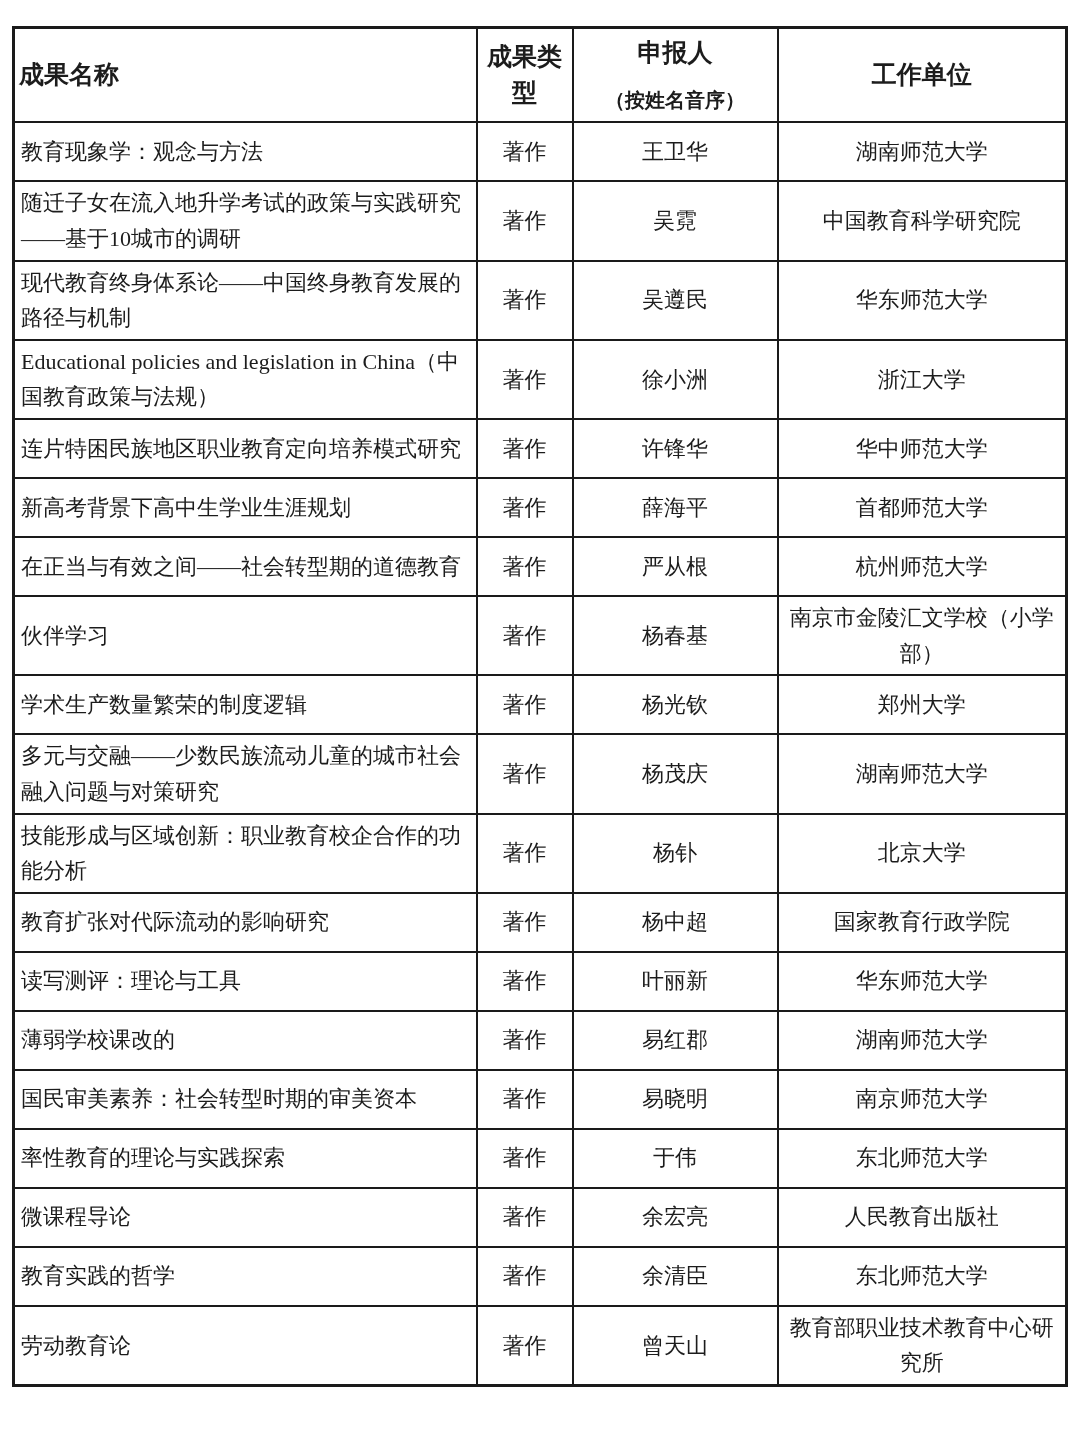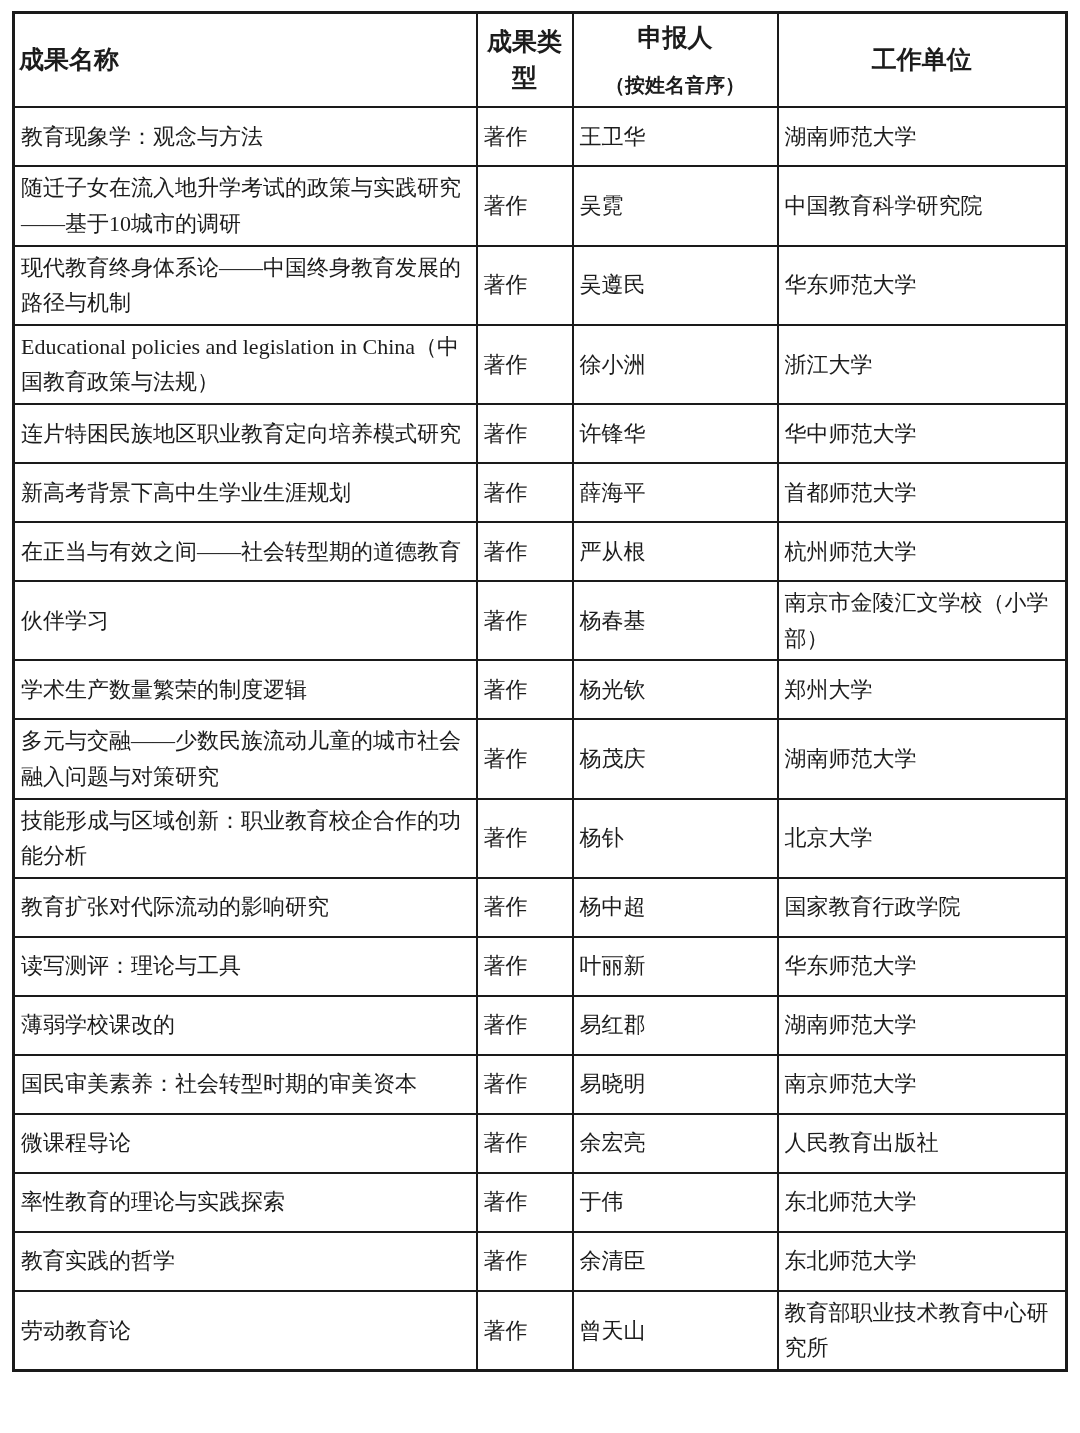"成果名称" .page { padding: 11px 14px 0 12px -> 26px 14px 0 12px }
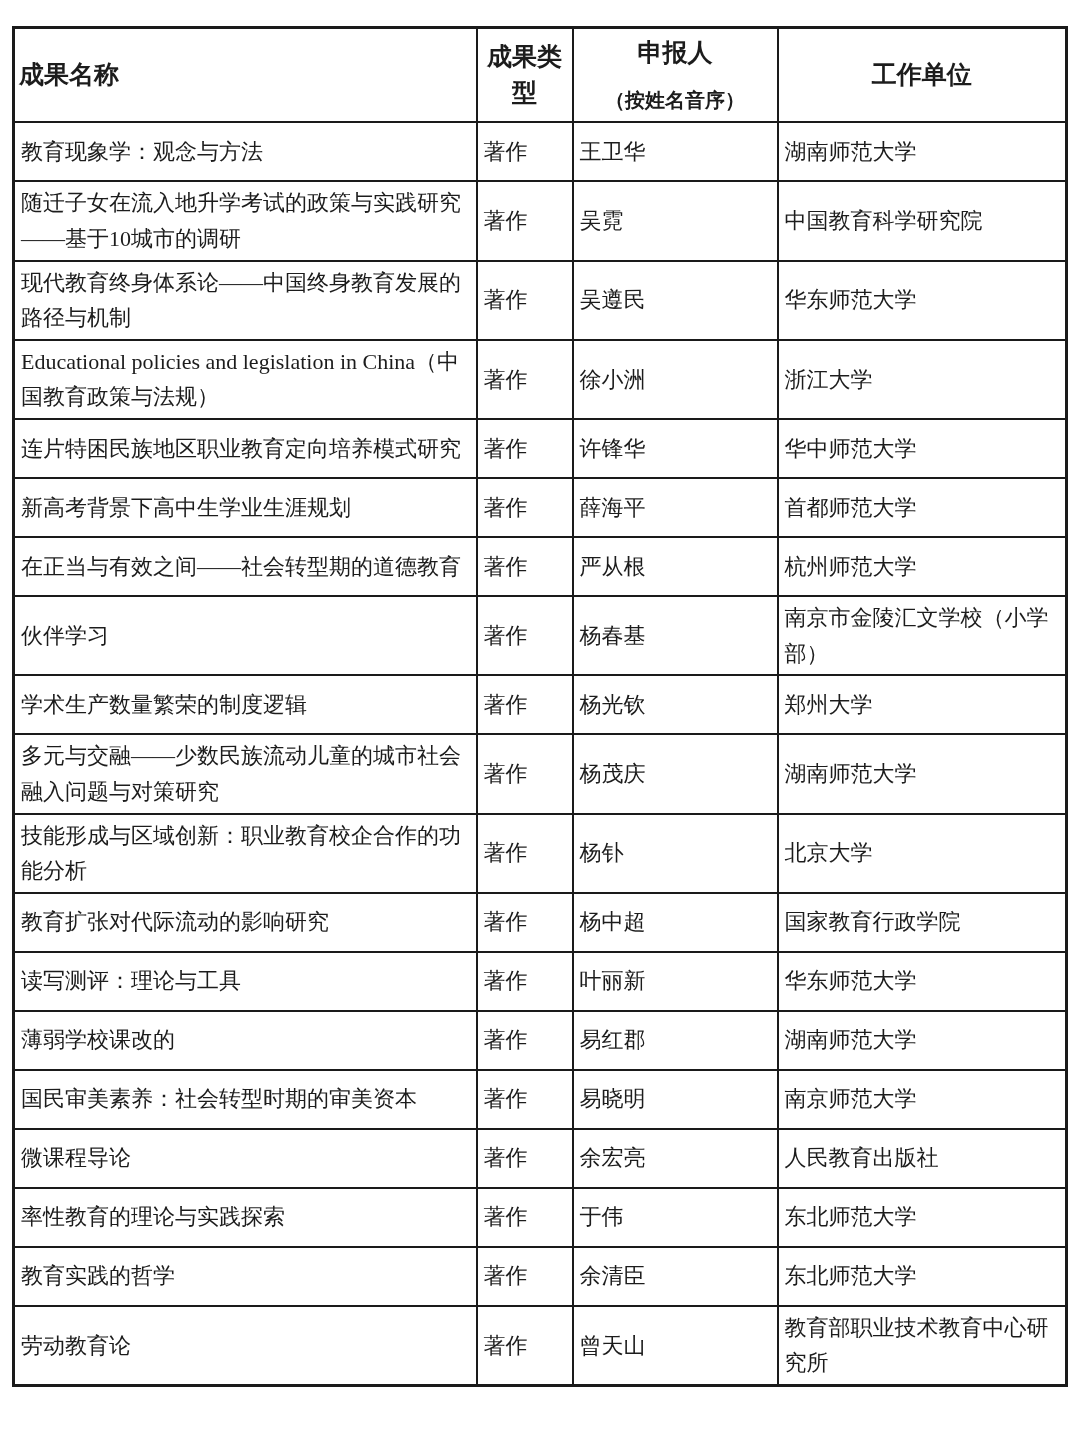"著作" td.cell-center { text-align: left -> center }
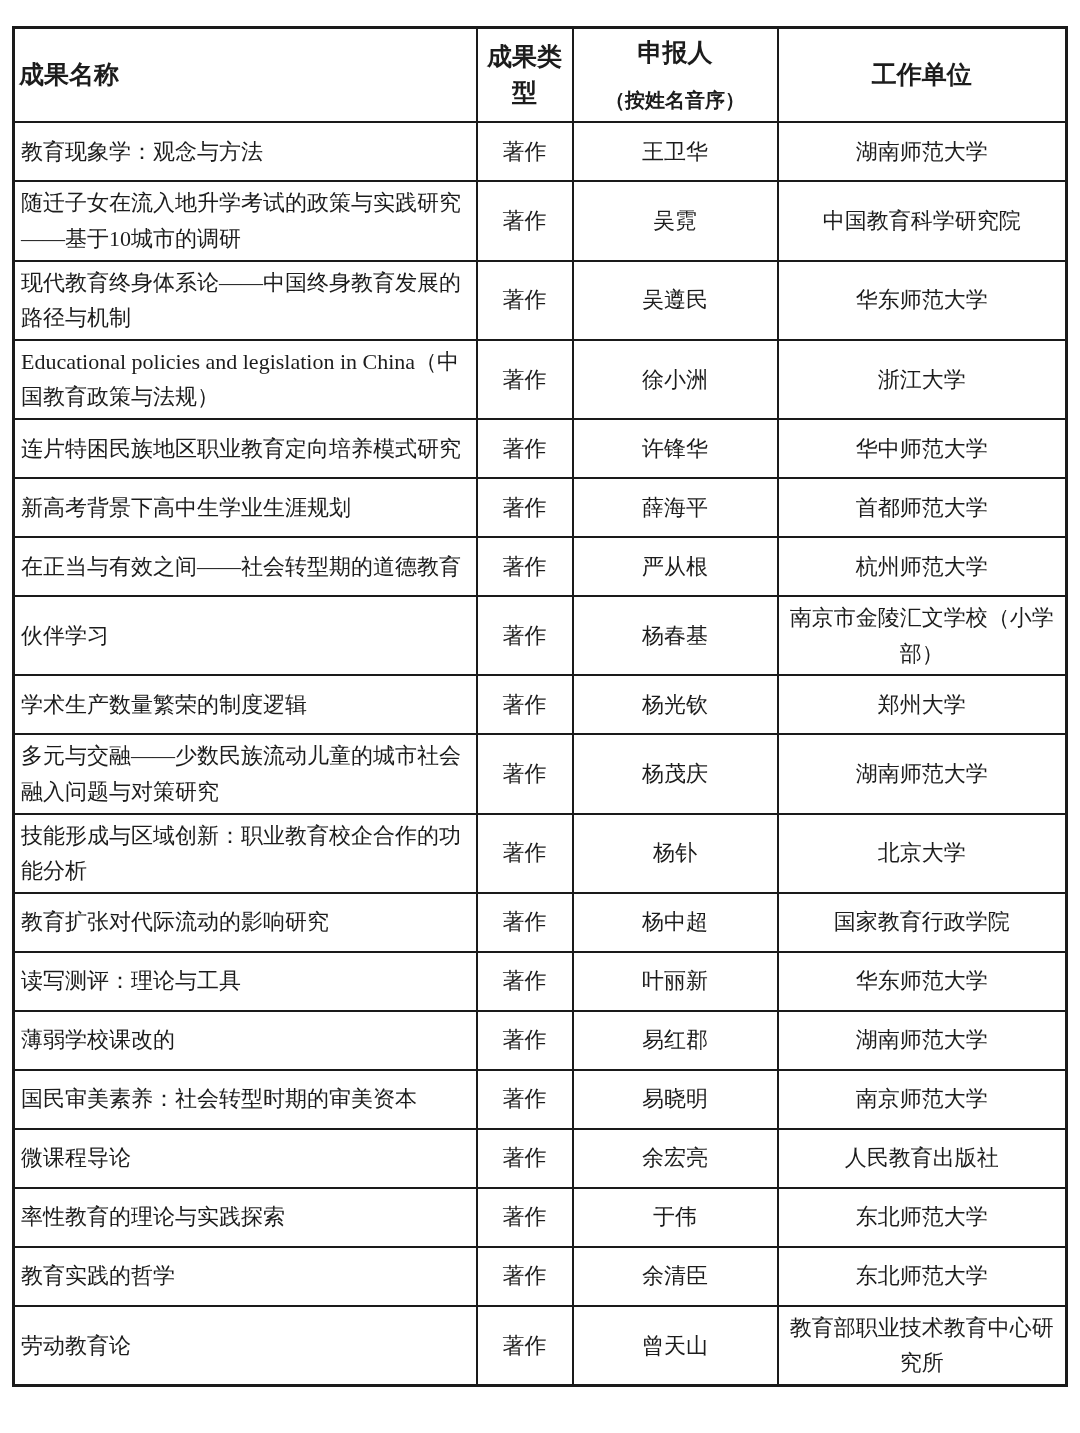"微课程导论" tr { order: before "率性教育的理论与实践探索" -> after "率性教育的理论与实践探索" }
